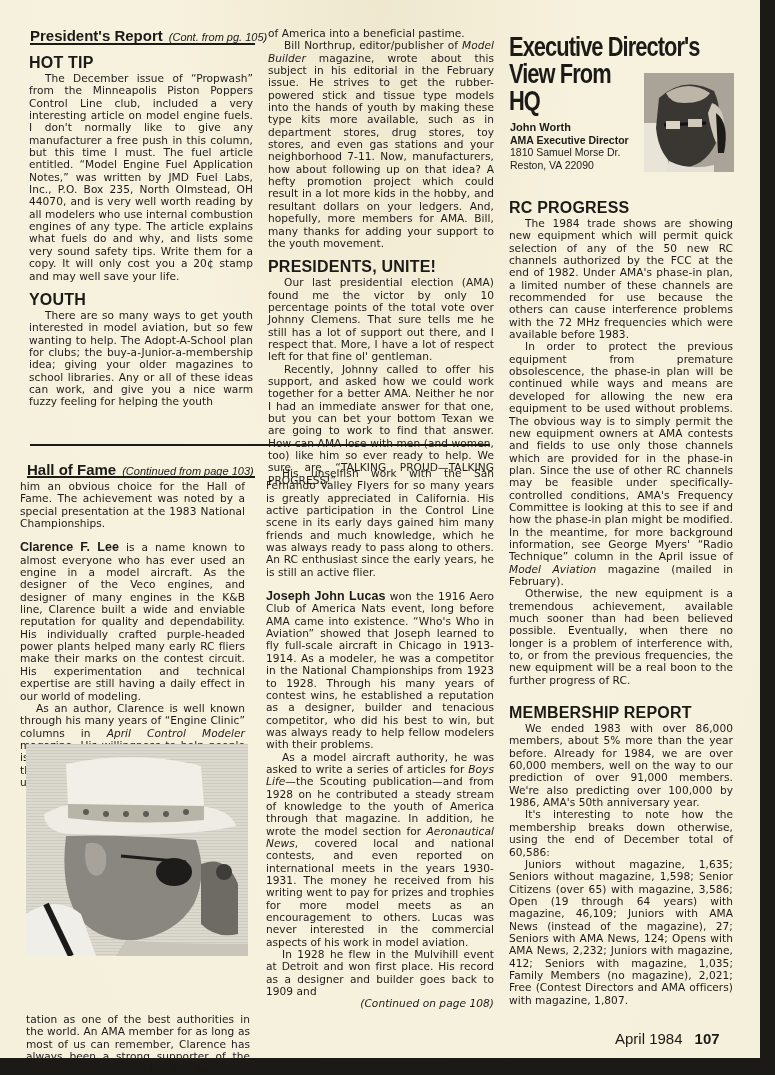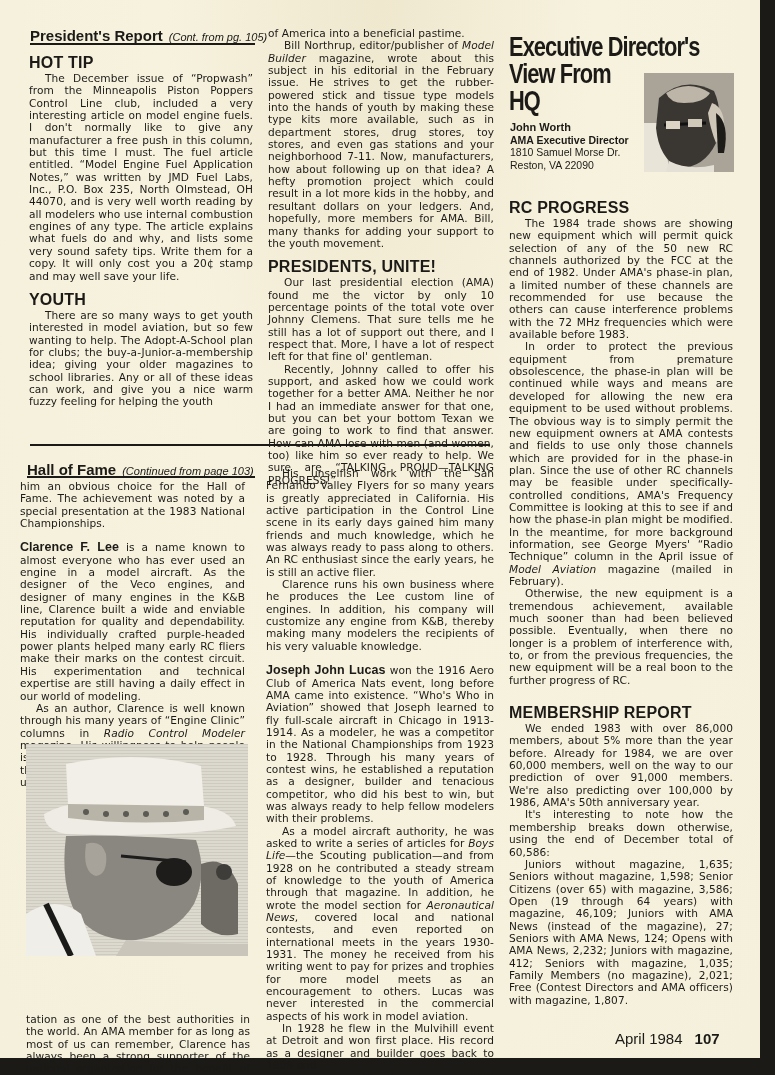"Clarence runs his own business" p { html: <p>Clarence runs his own business where he produces the Lee custom line of engines. In addition, his company will customize any engine from K&amp;B, thereby making many modelers the recipients of his very valuable knowledge.</p> -> none }
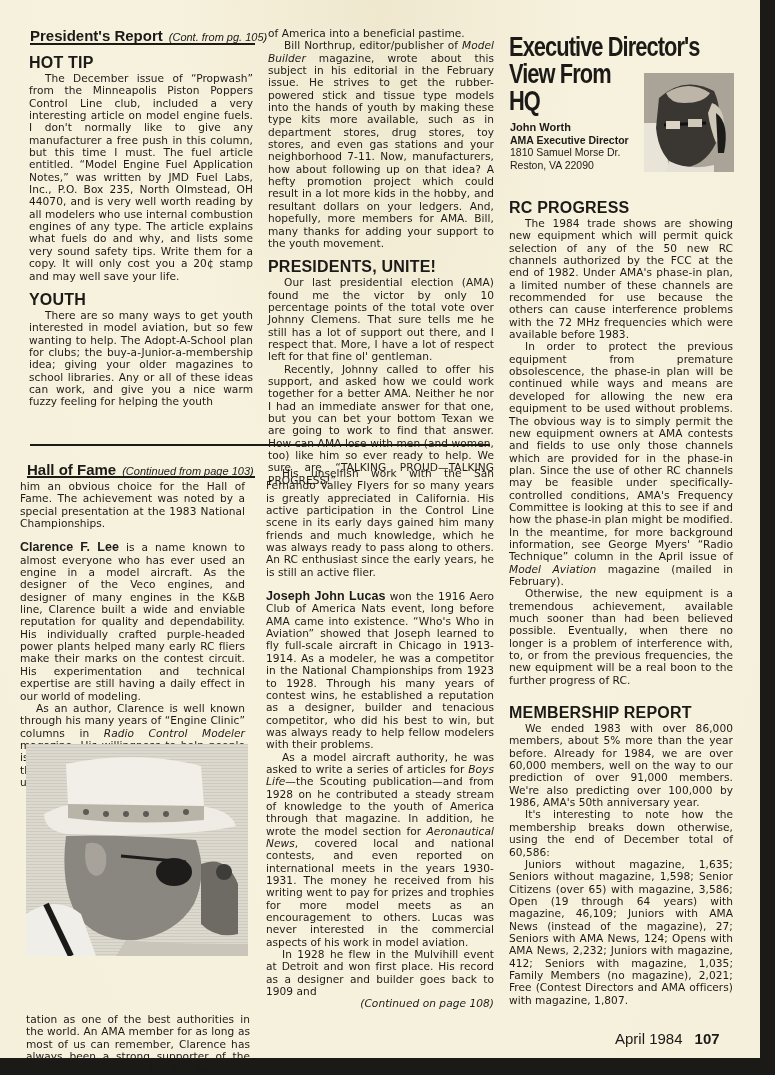"Radio Control Modeler" em { text: Radio -> April }
